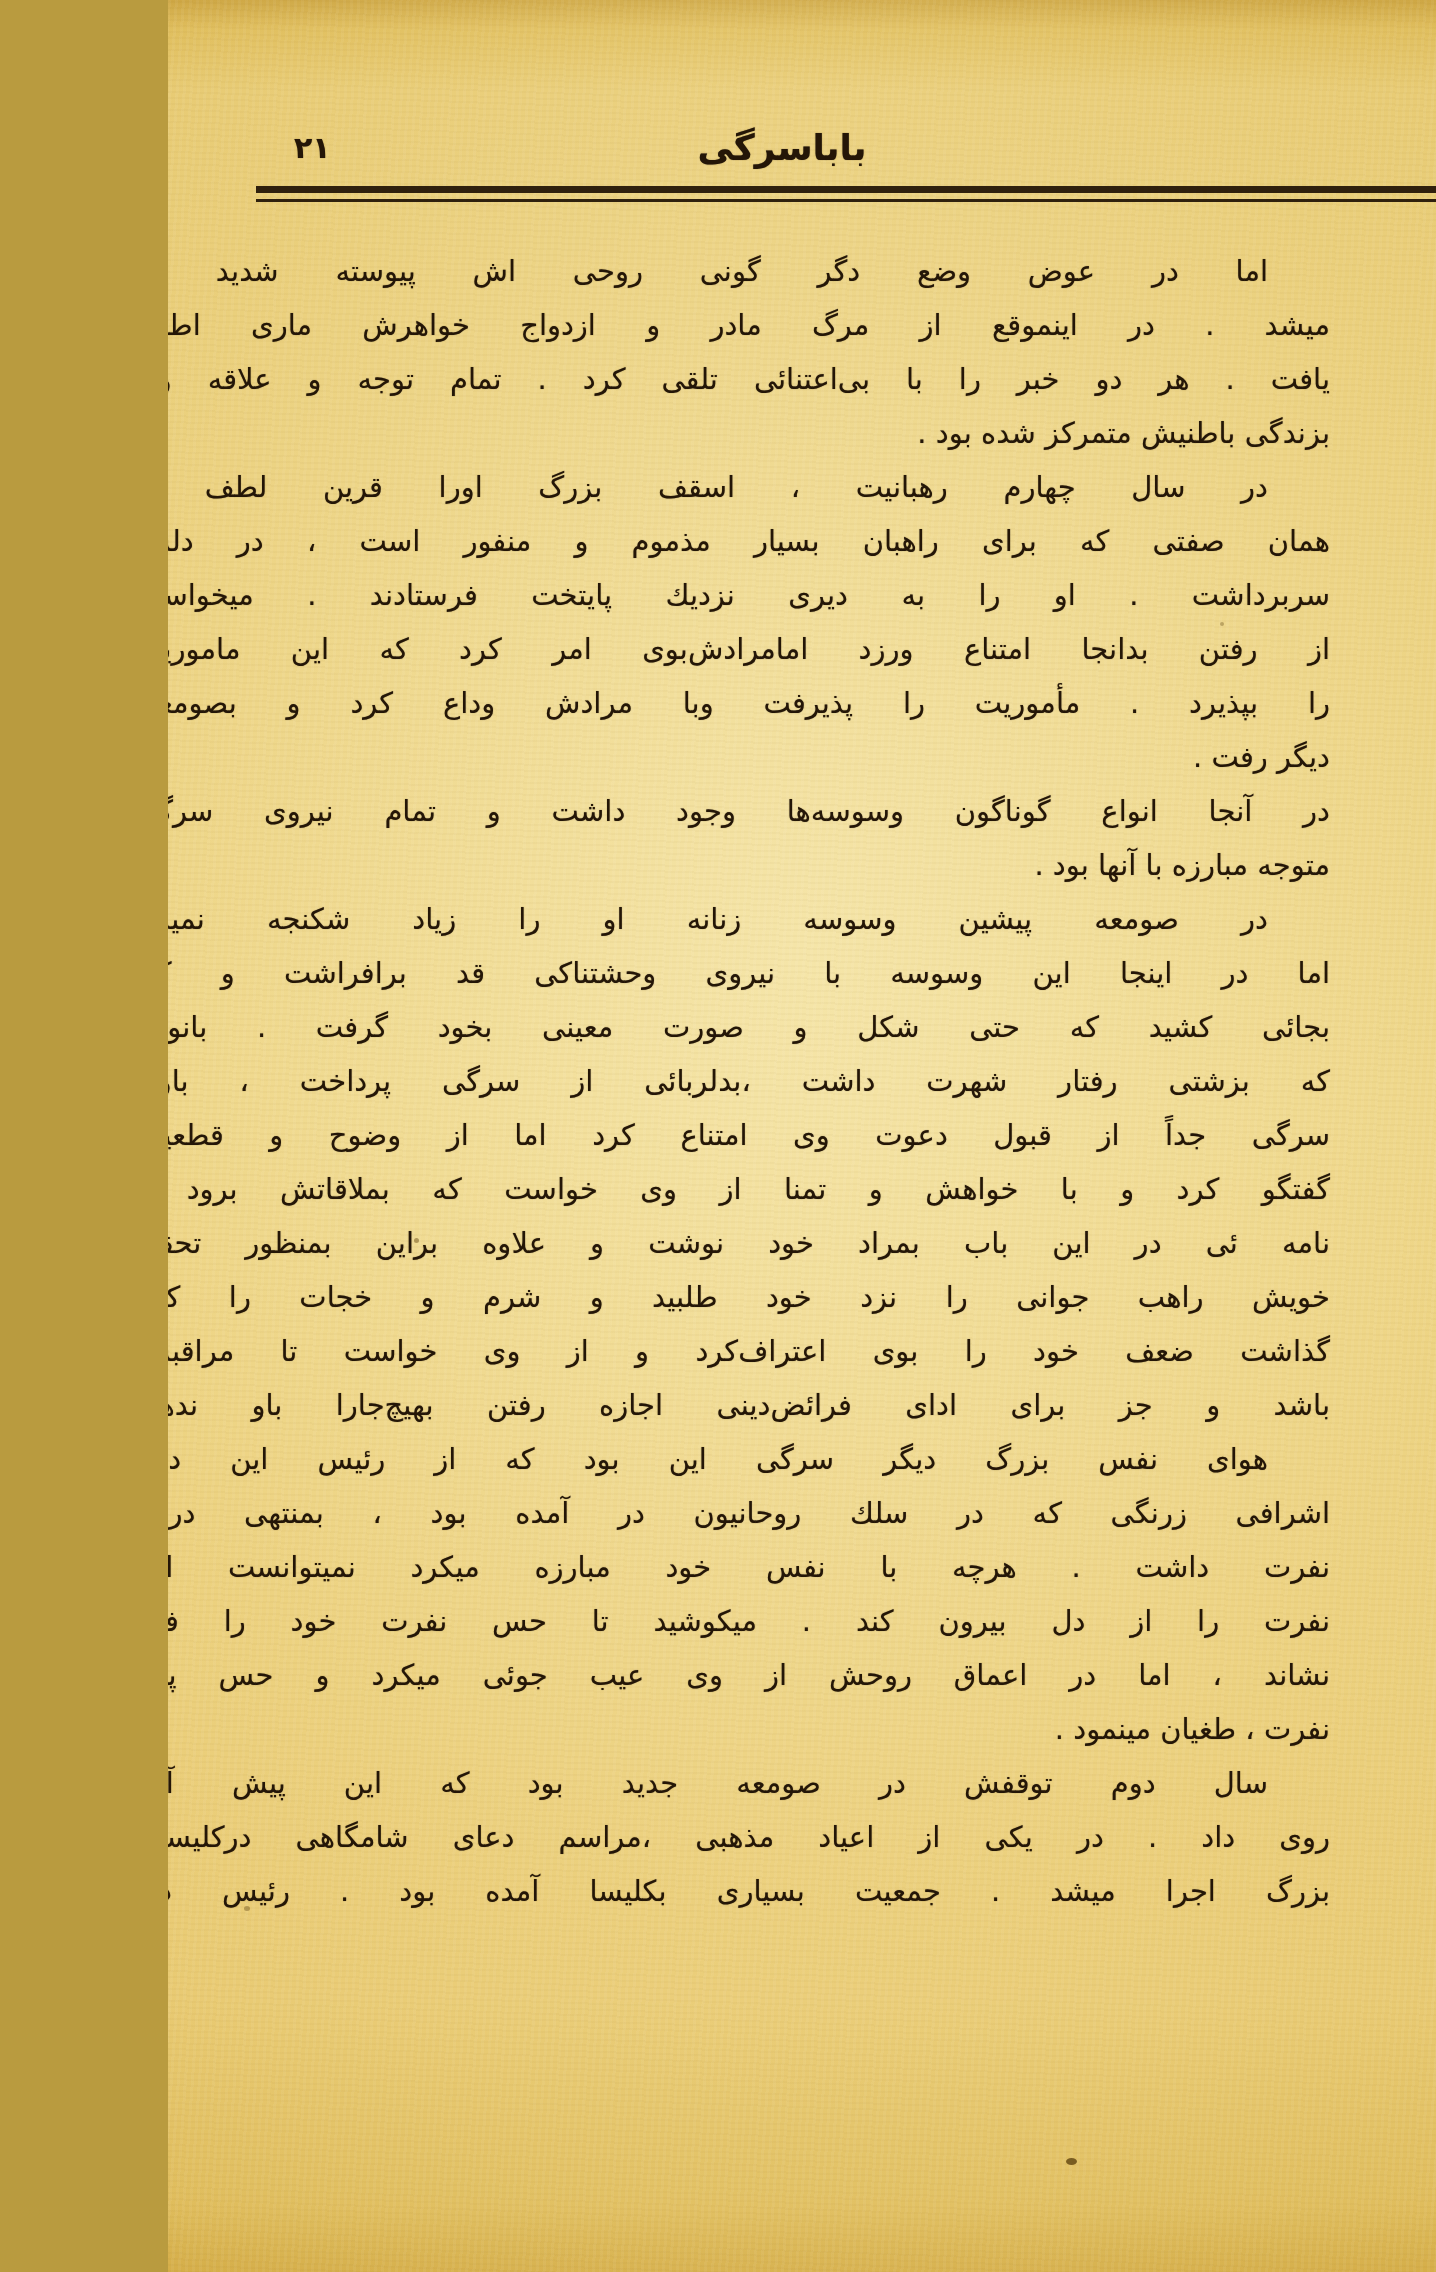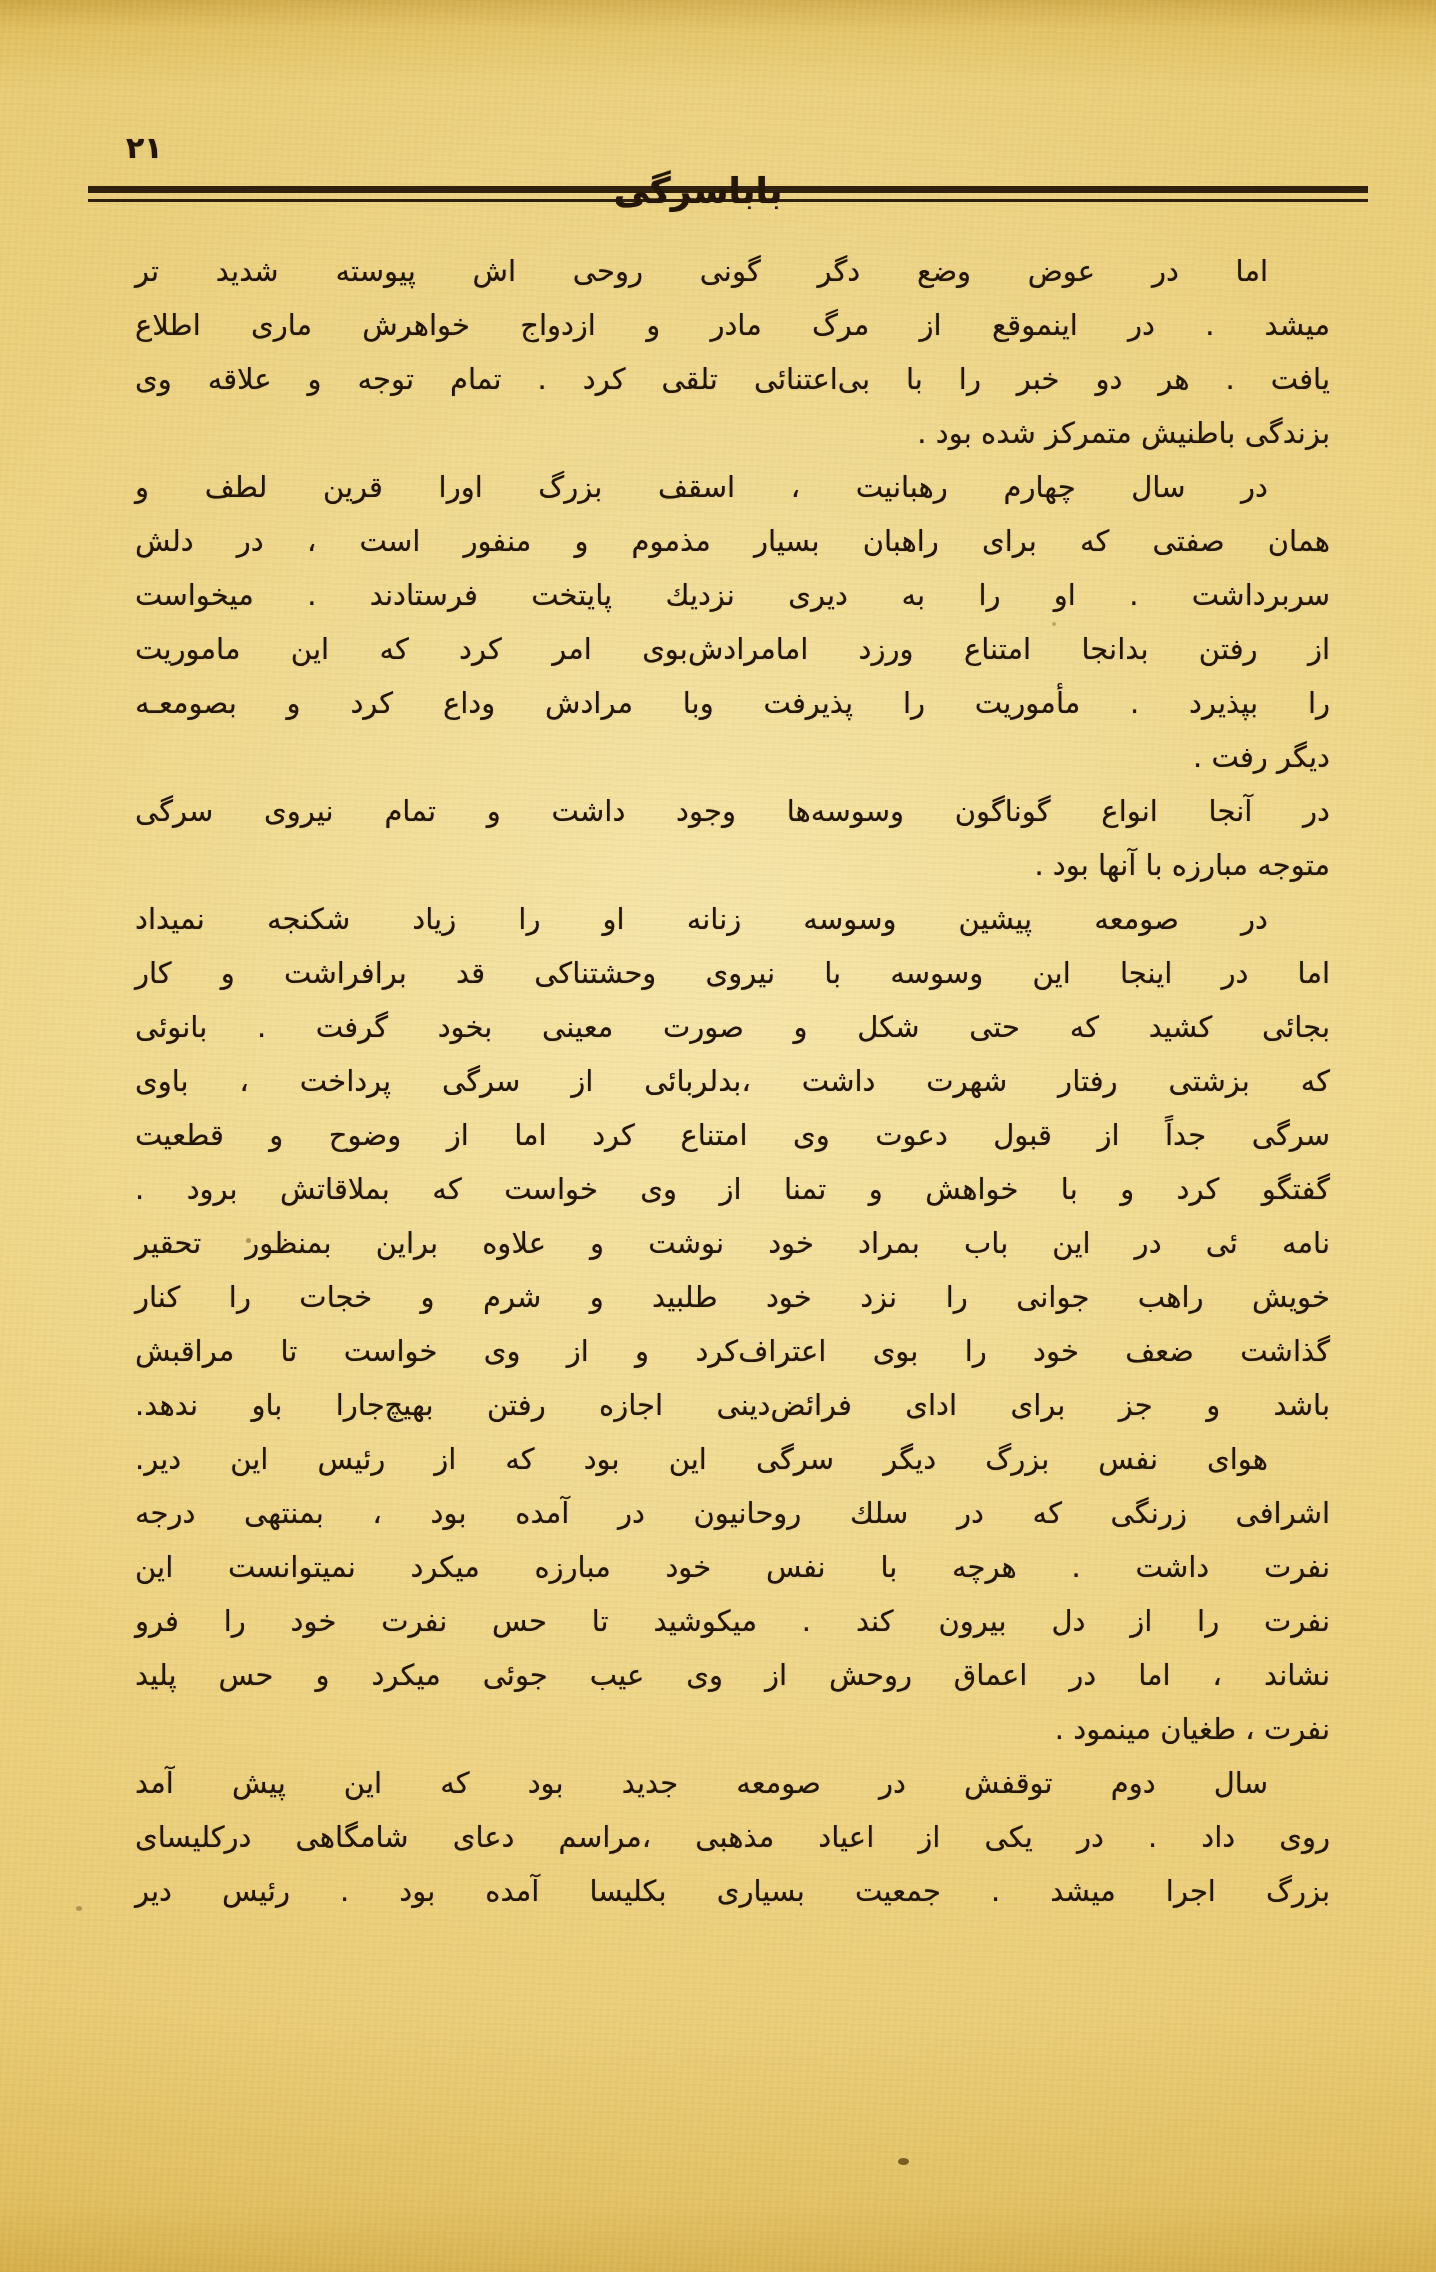"۲۱" .page { width: 1436px -> 1268px }
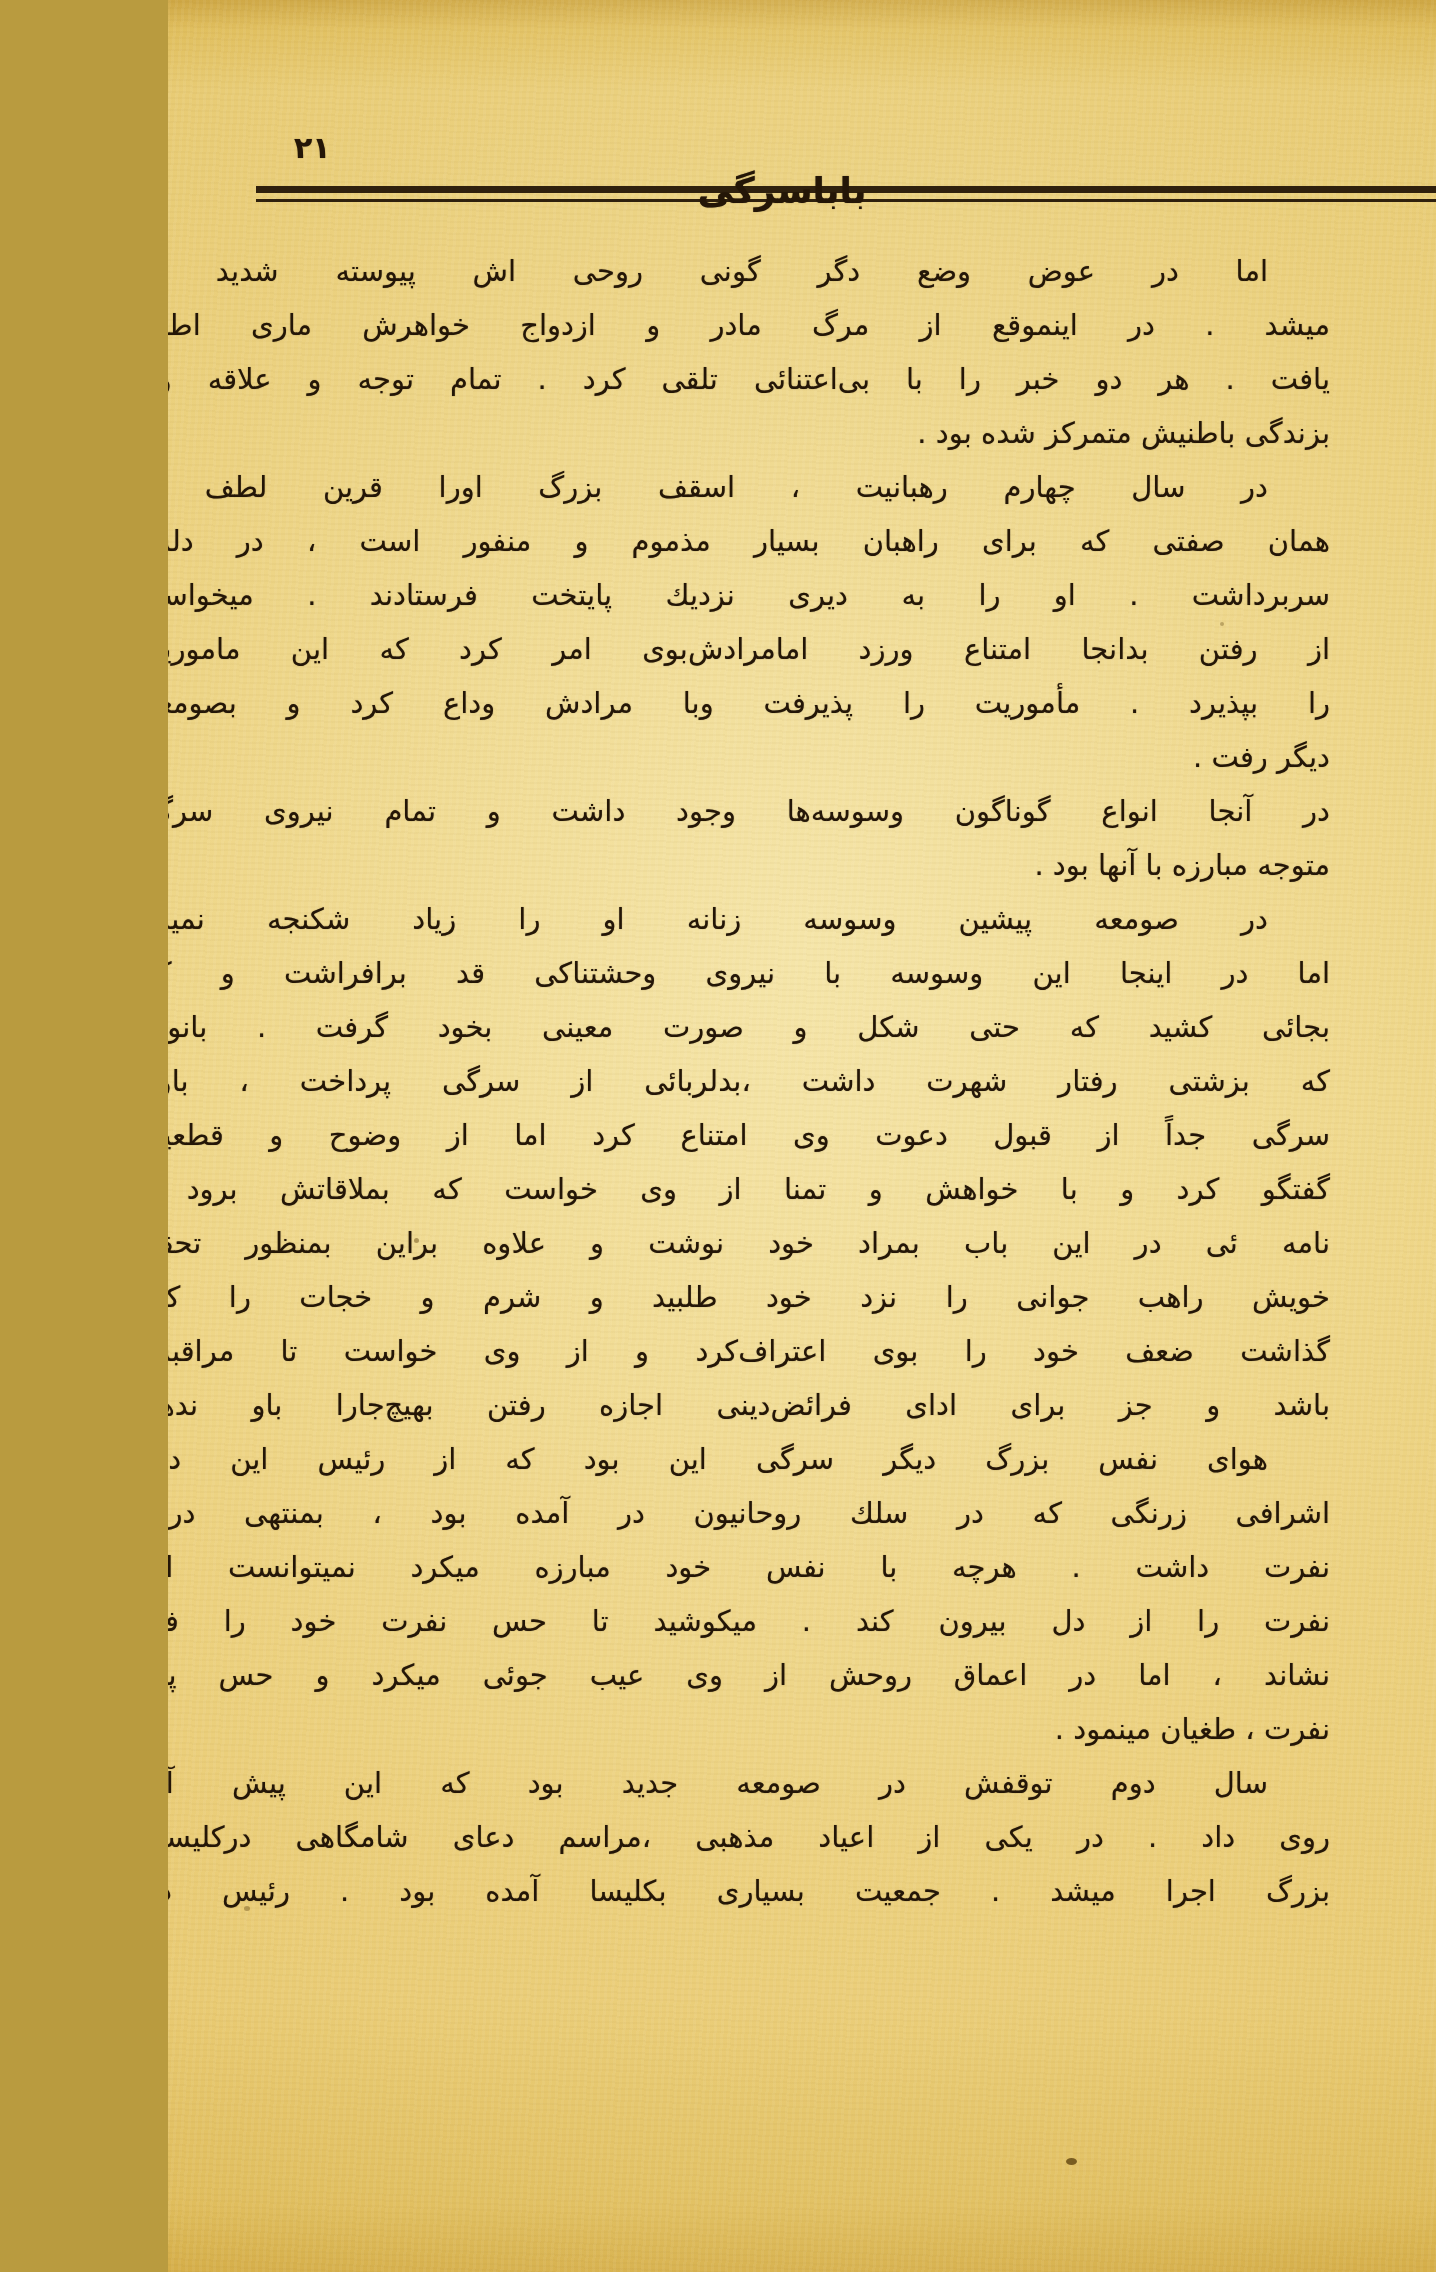"باباسرگی" .title { margin-top: 43px -> none }
